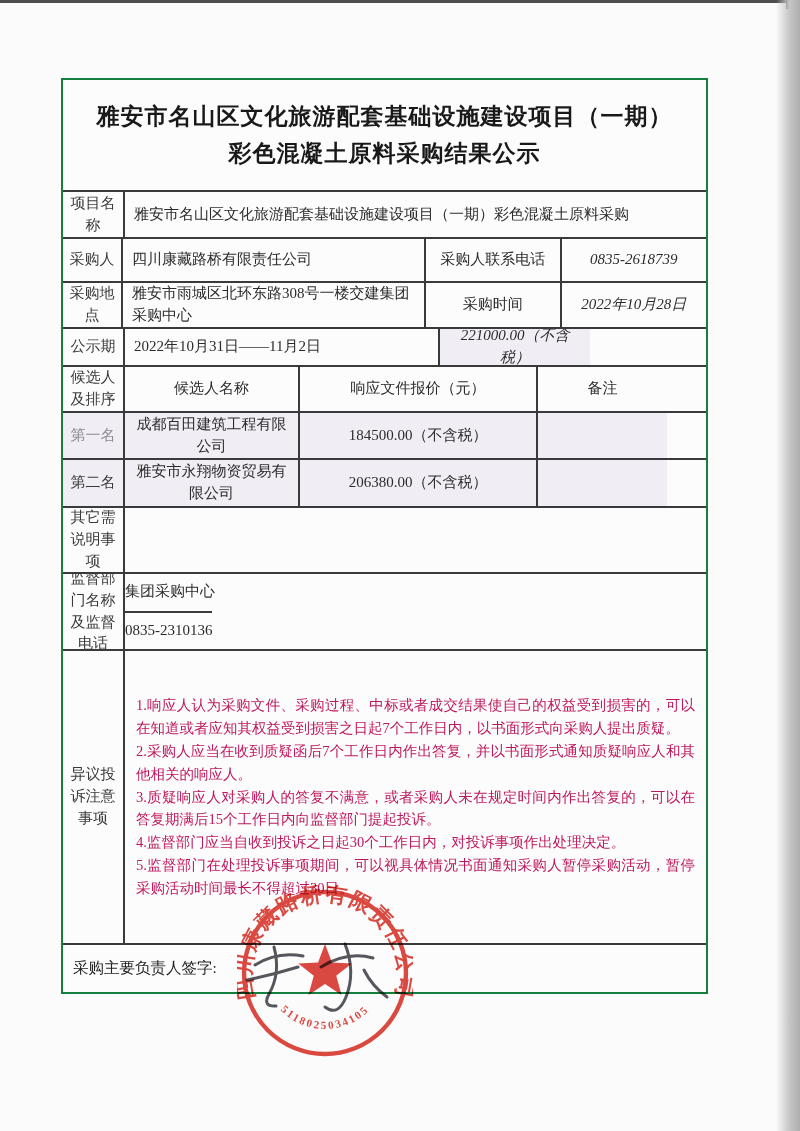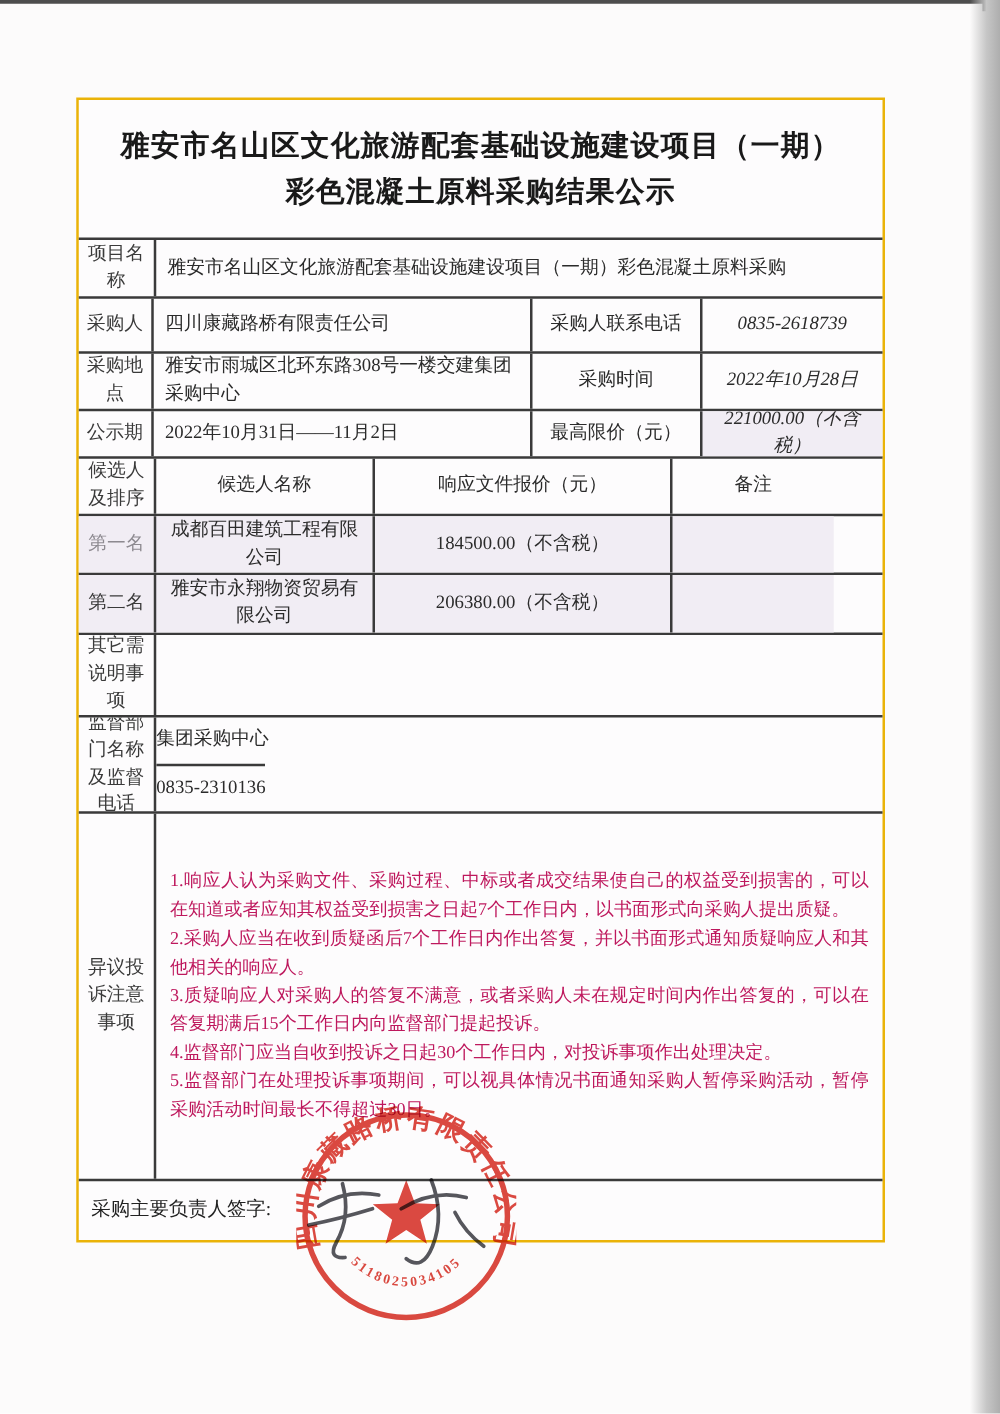"雅安市名山区文化旅游配套基础设施建设项目（一期）彩色混凝土原料采购结果公示" .tbl { border: 2px solid #eab308 -> 2px solid #15803d }
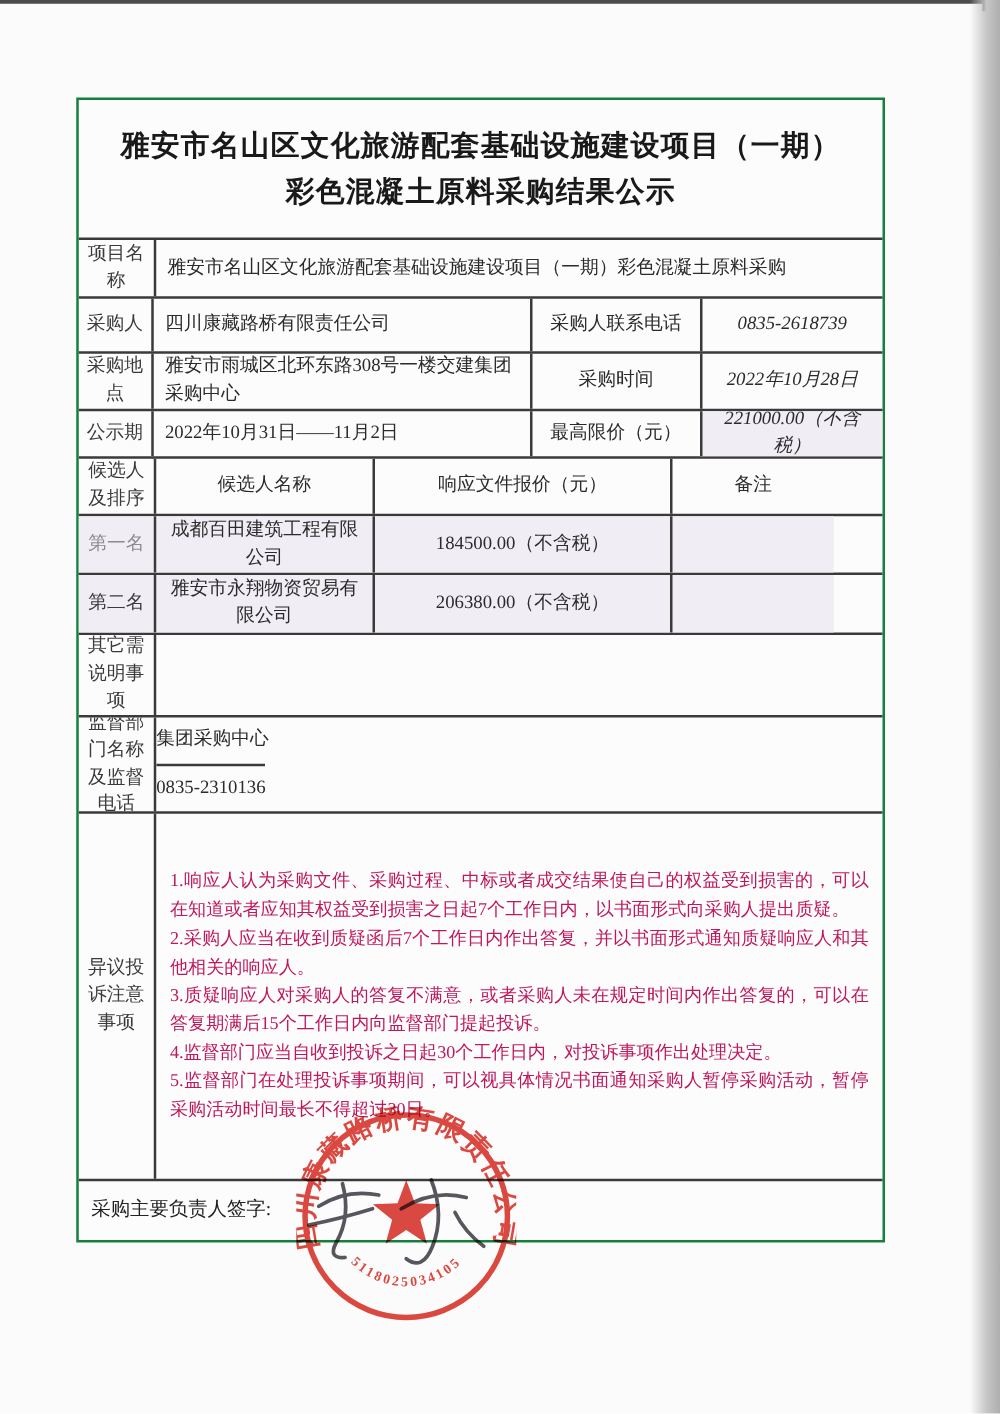"最高限价（元）" div.cell { html: <div>最高限价（元）</div> -> none }
